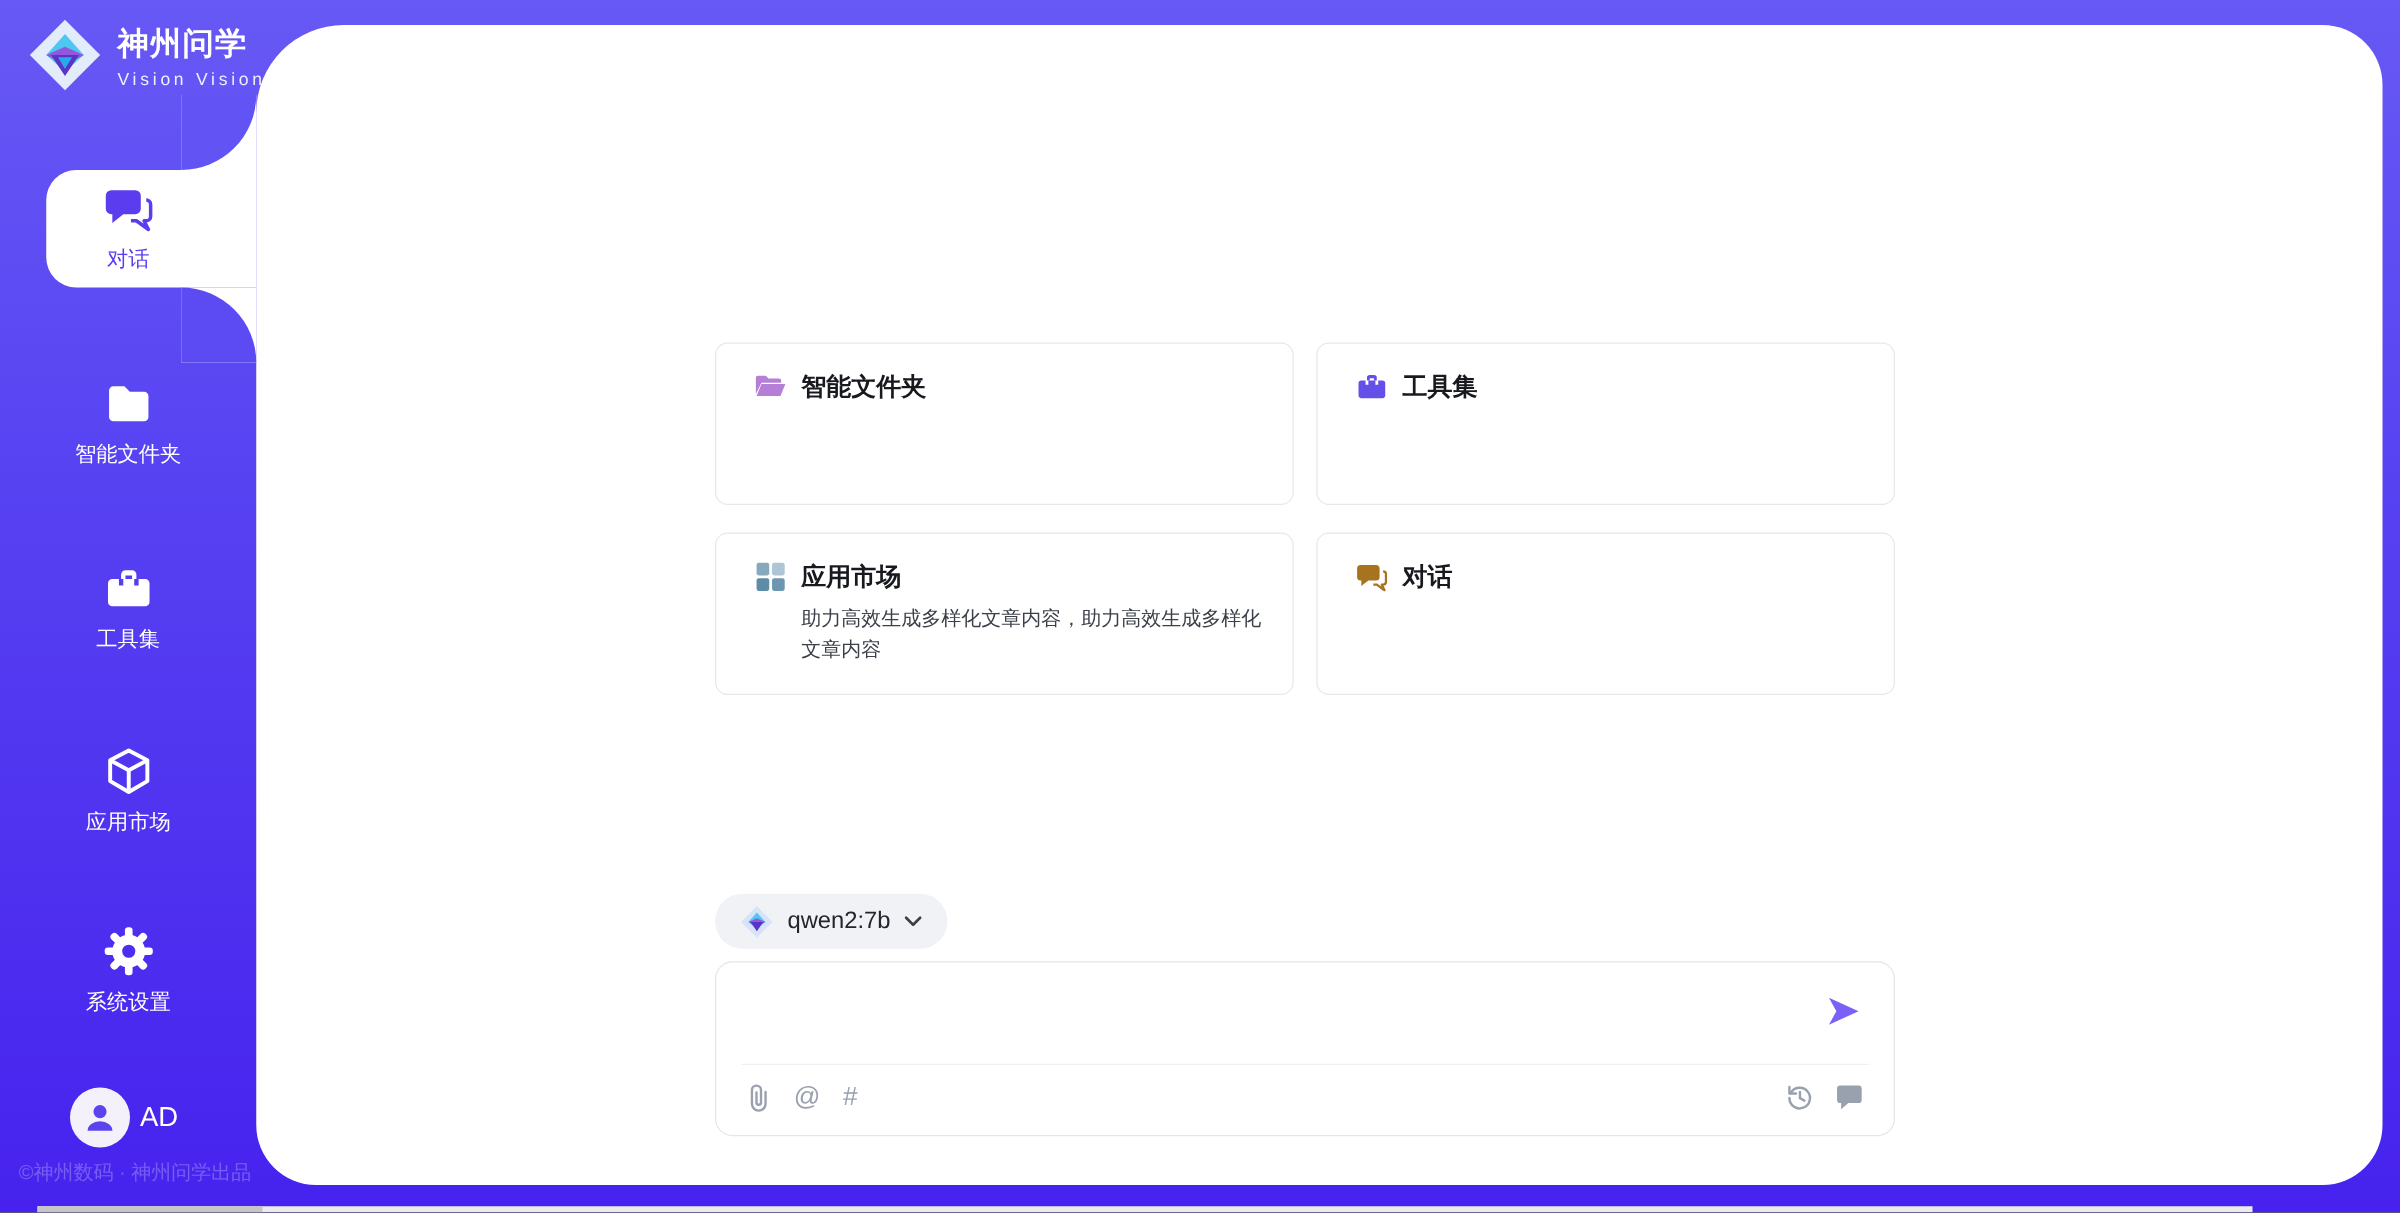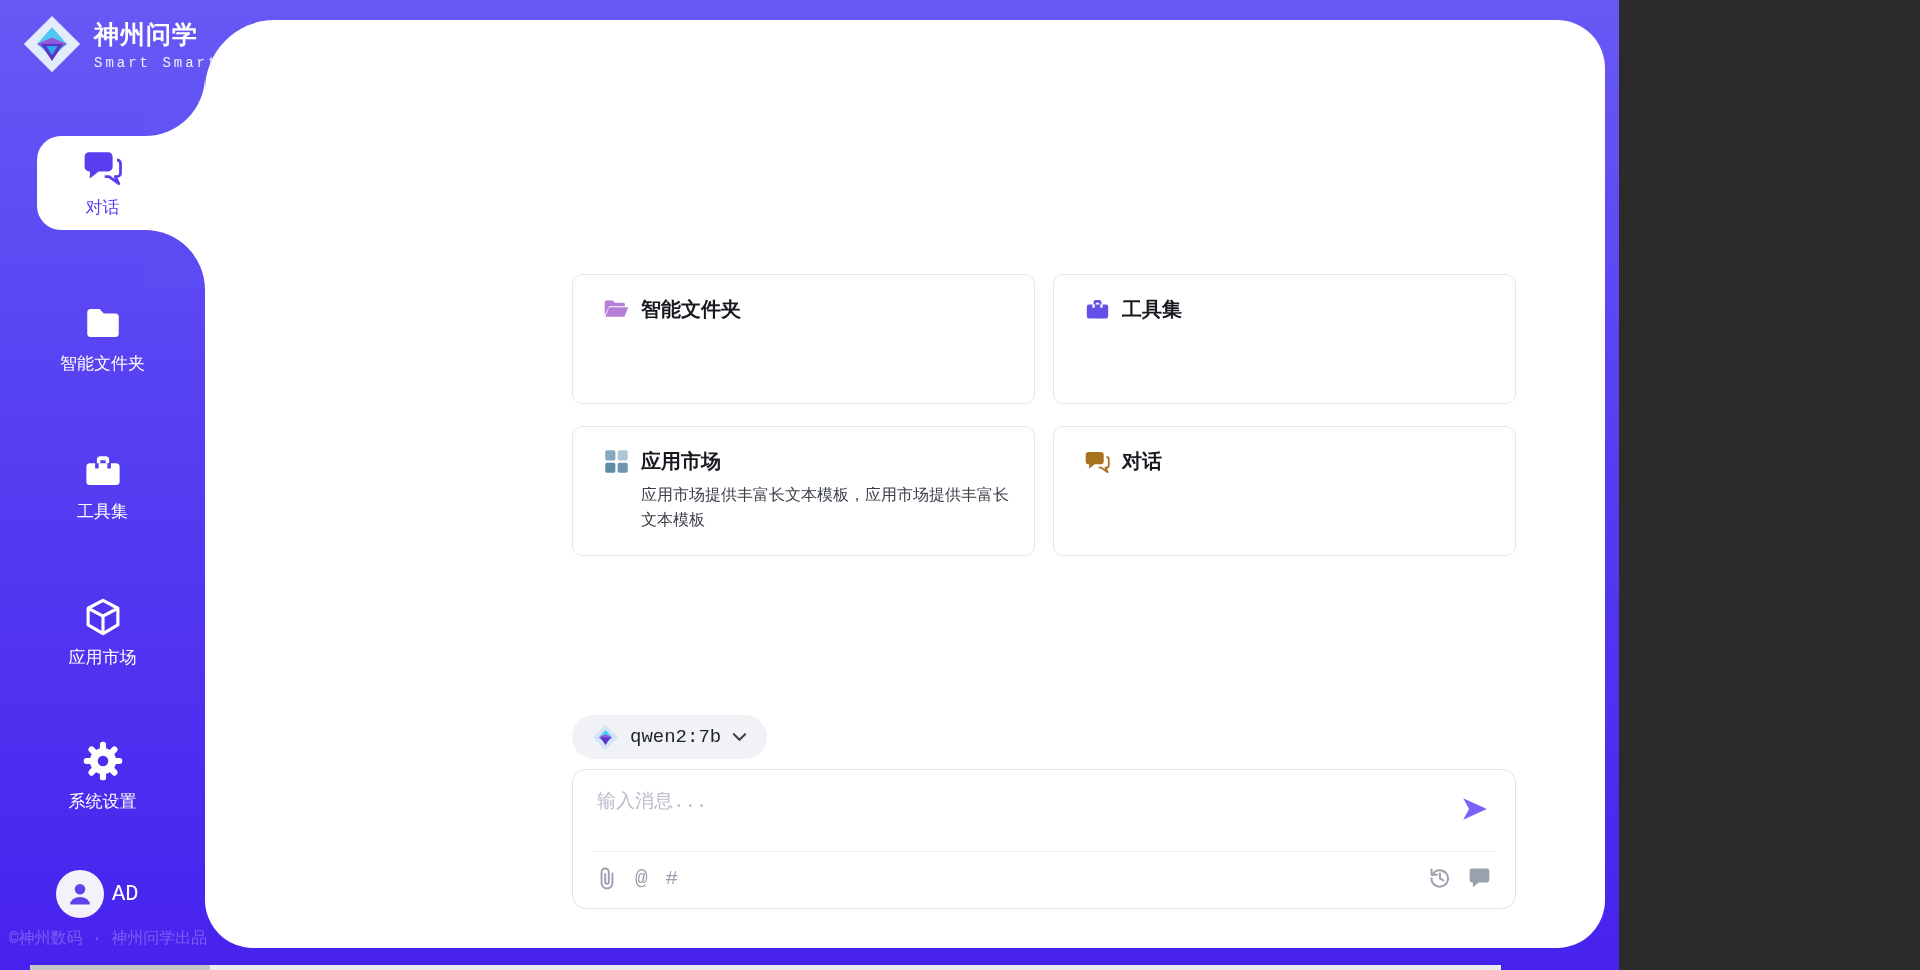"神州问学" #app { font-family: Liberation Mono, monospace -> Liberation Sans, sans-serif; width: 1619px -> 1920px }
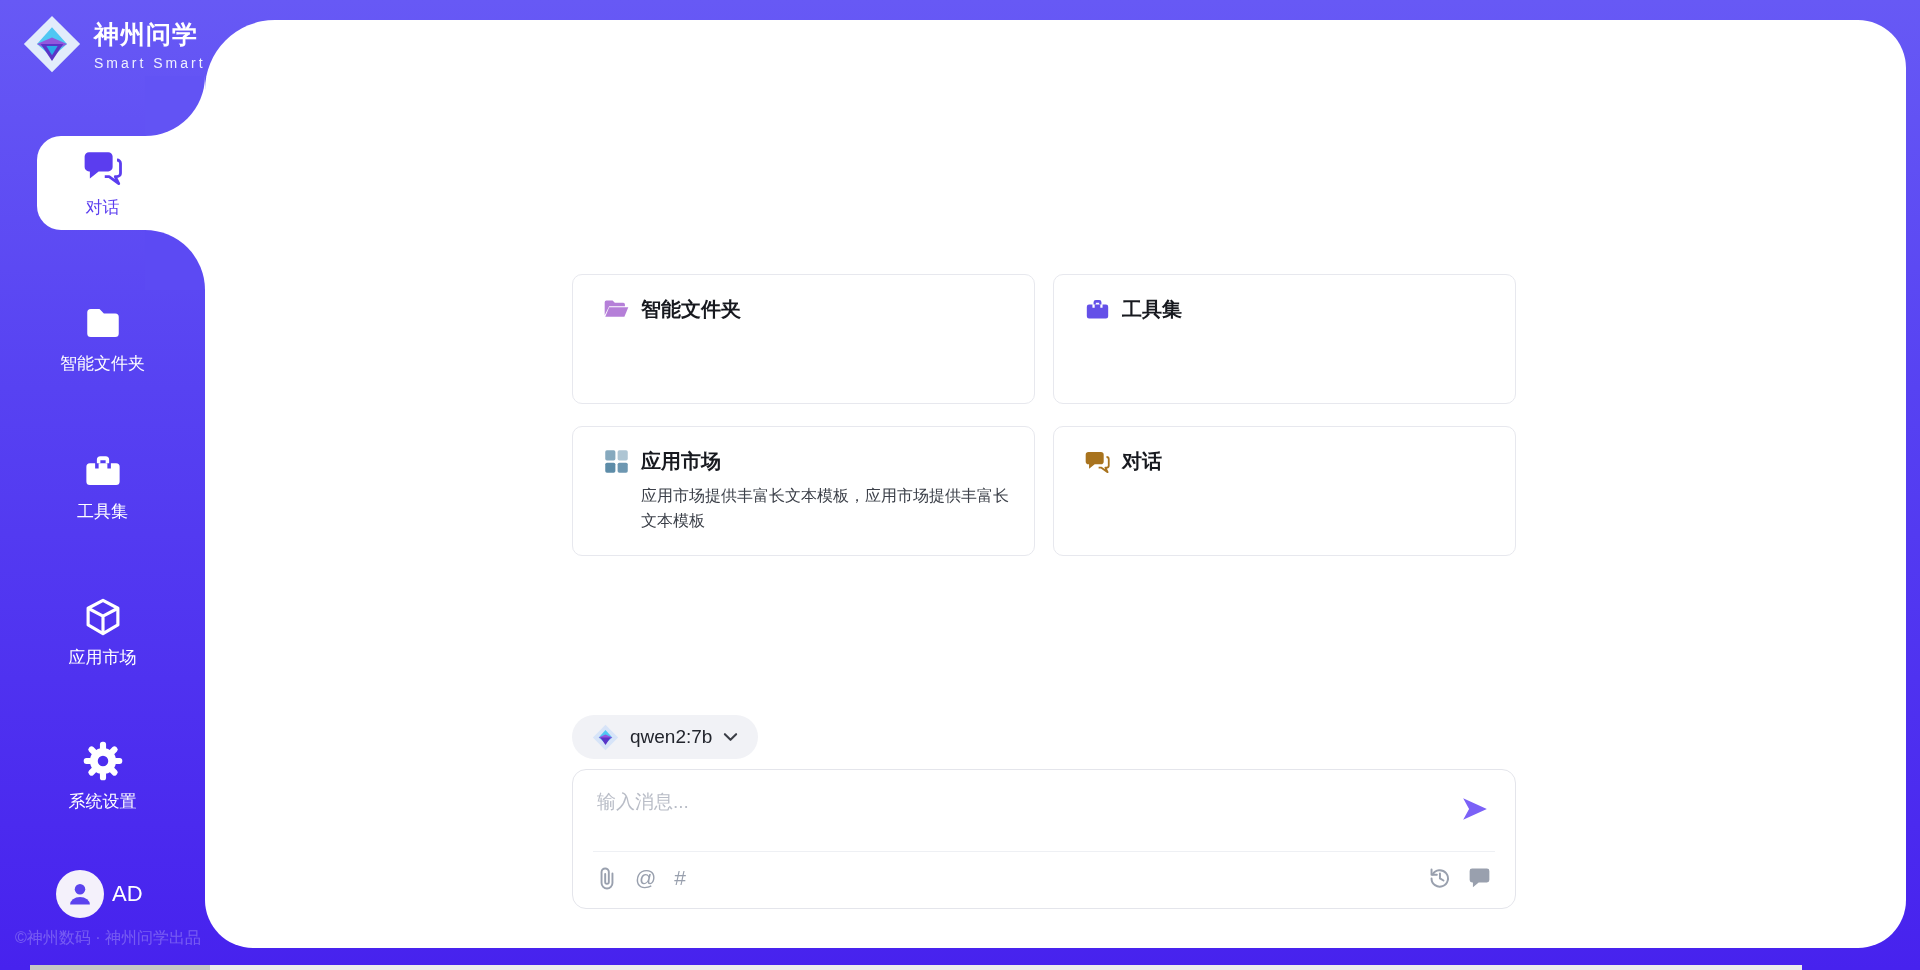"Smart Smart" div.brand-sub { text: Smart Smart -> Vision Vision }
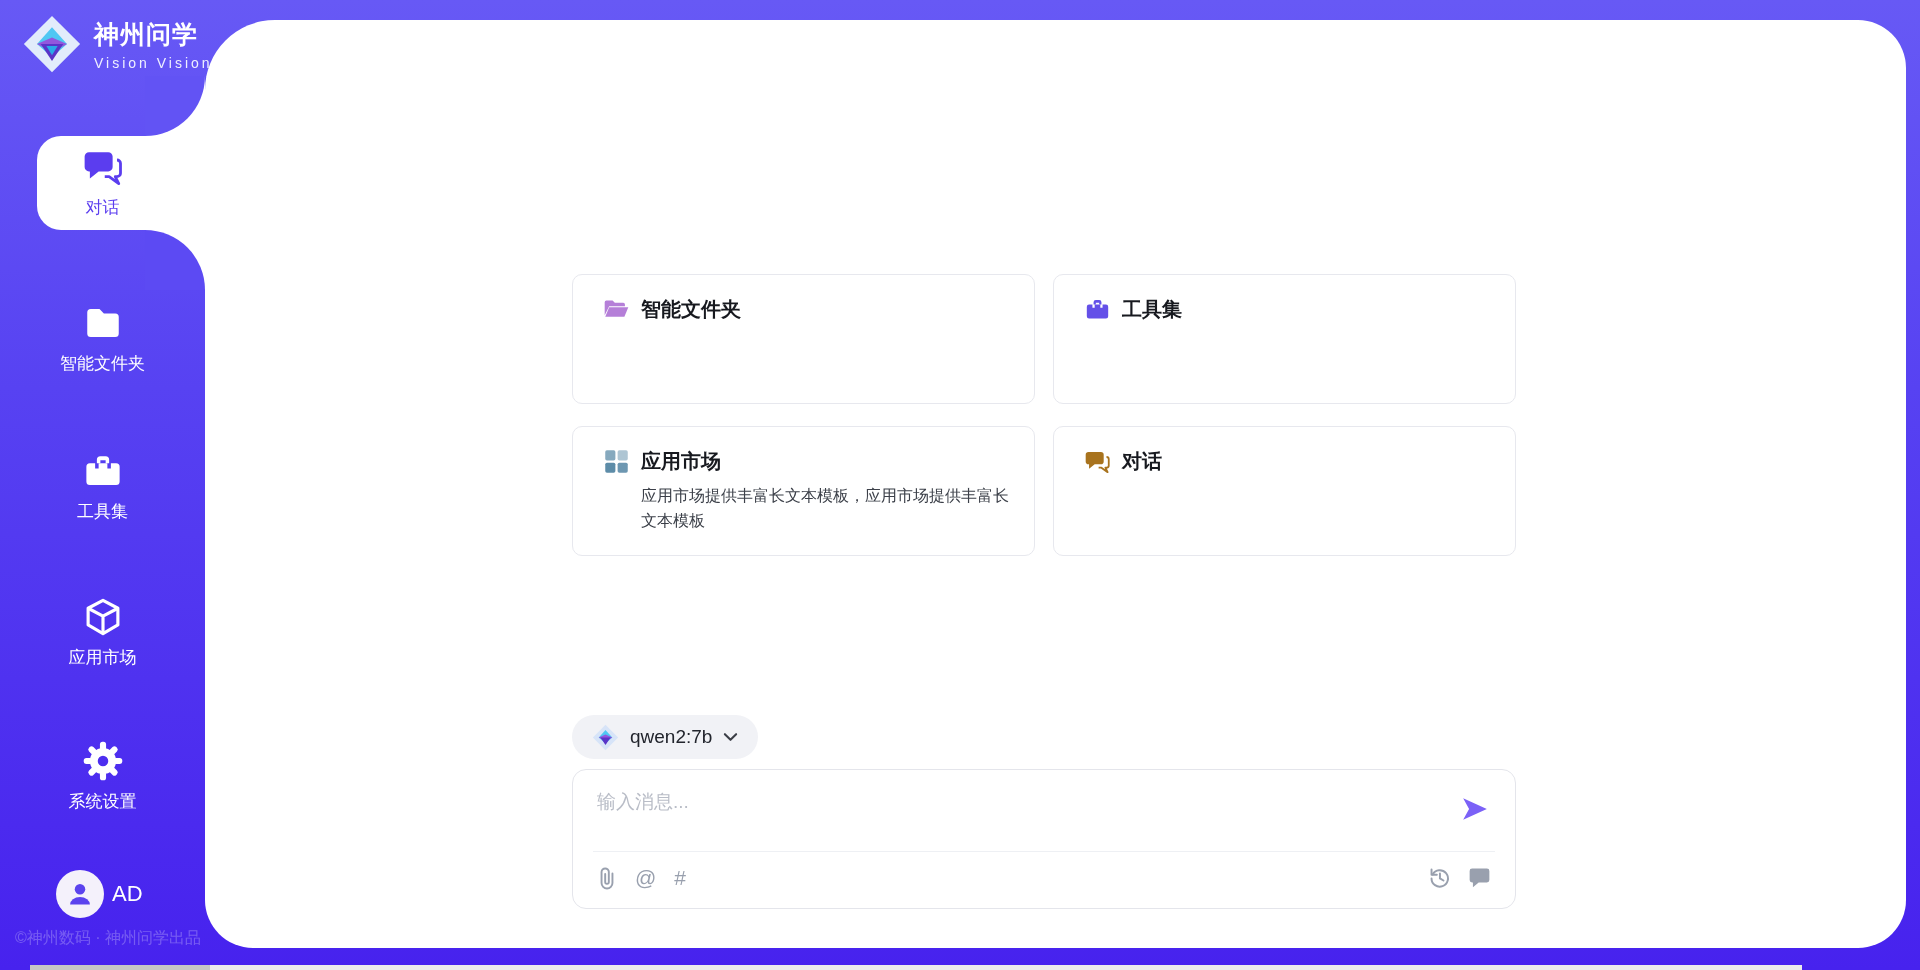"应用市场提供丰富长文本模板，应用市场提供丰富长文本模板" div.card-desc { text: 应用市场提供丰富长文本模板，应用市场提供丰富长文本模板 -> 助力高效生成多样化文章内容，助力高效生成多样化文章内容 }
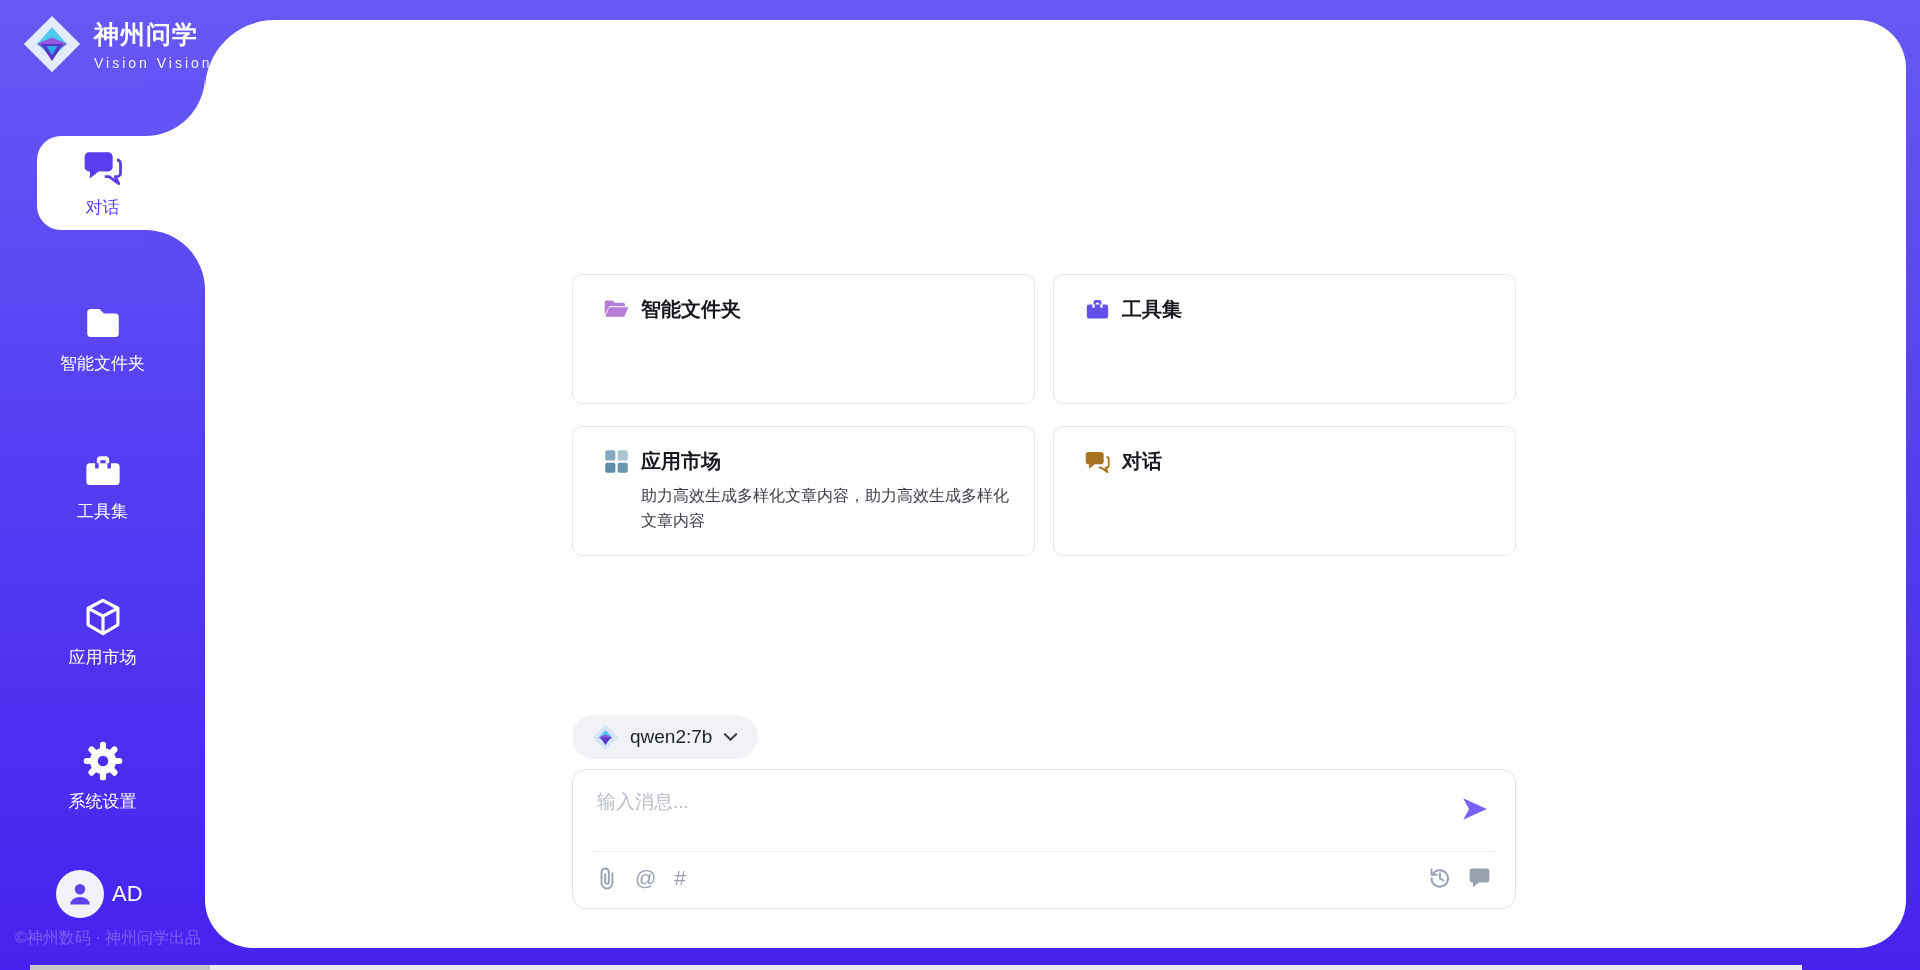"输入消息..." input { html: <input> -> none }
